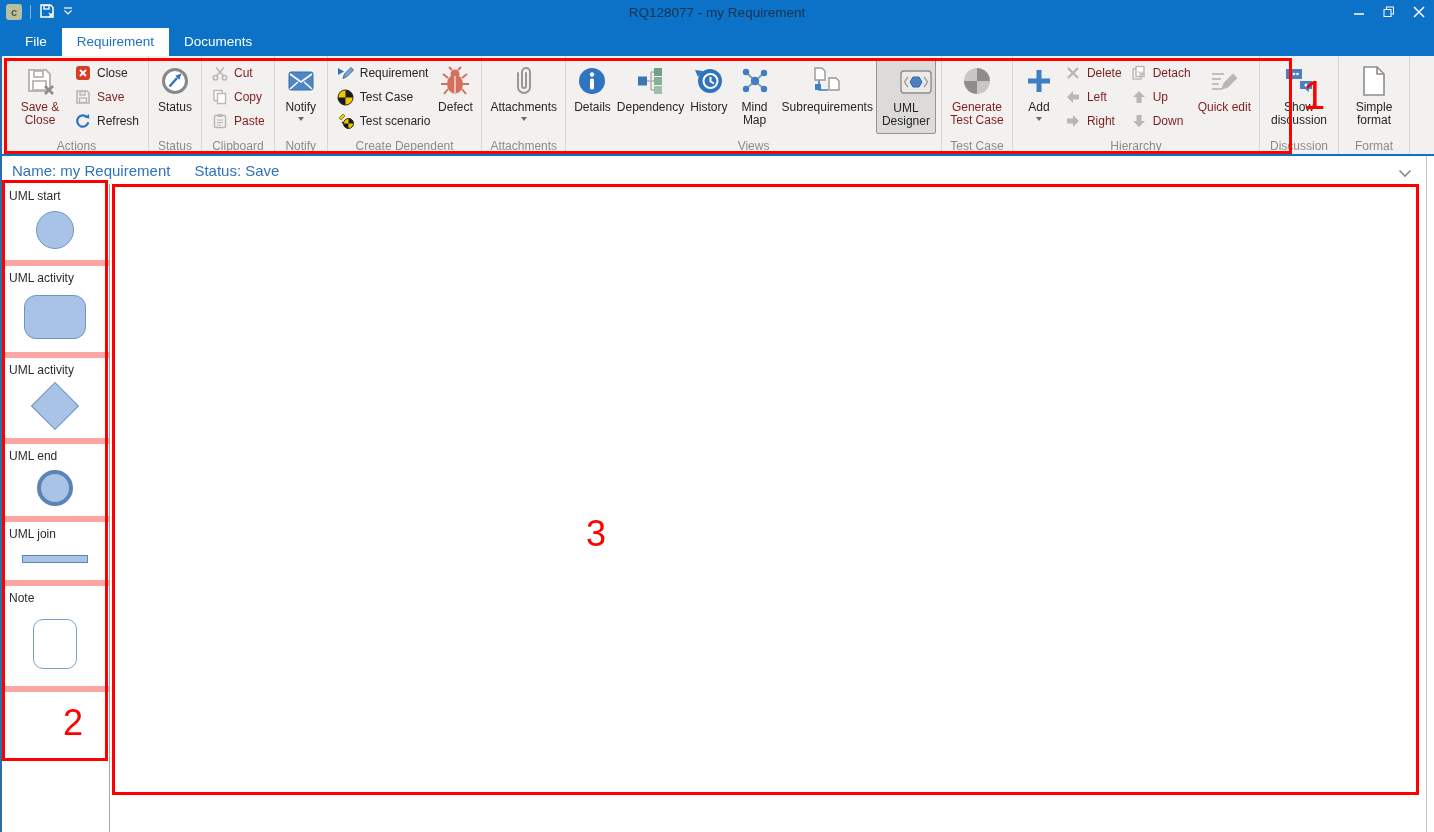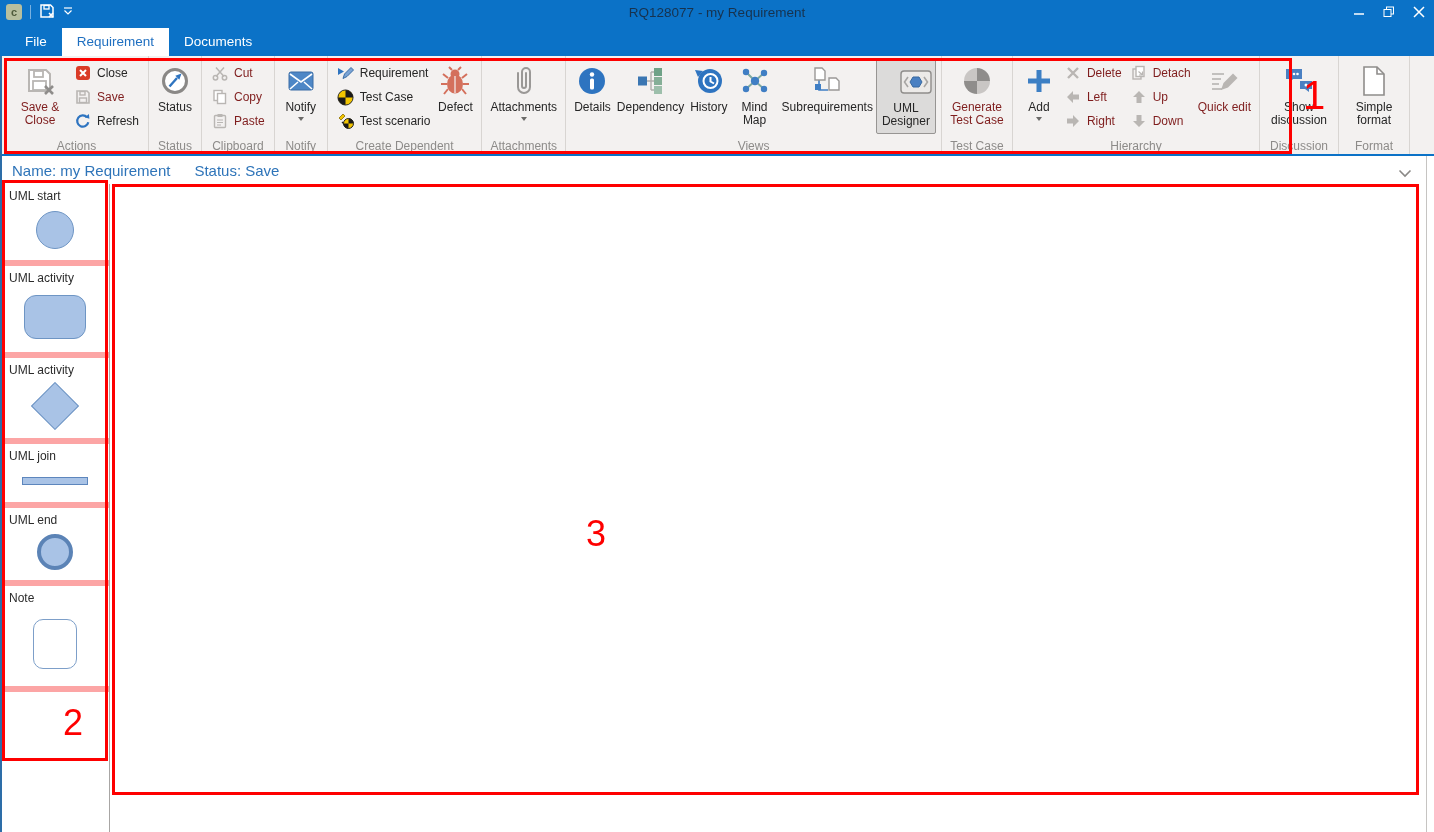"UML join" div.pitem { order: before "UML end" -> after "UML end" }
